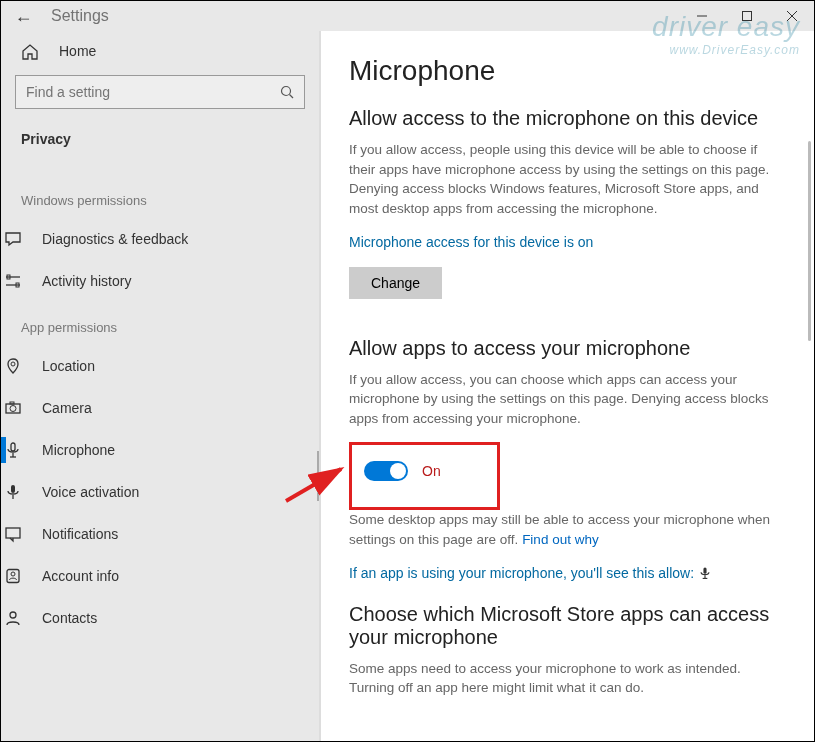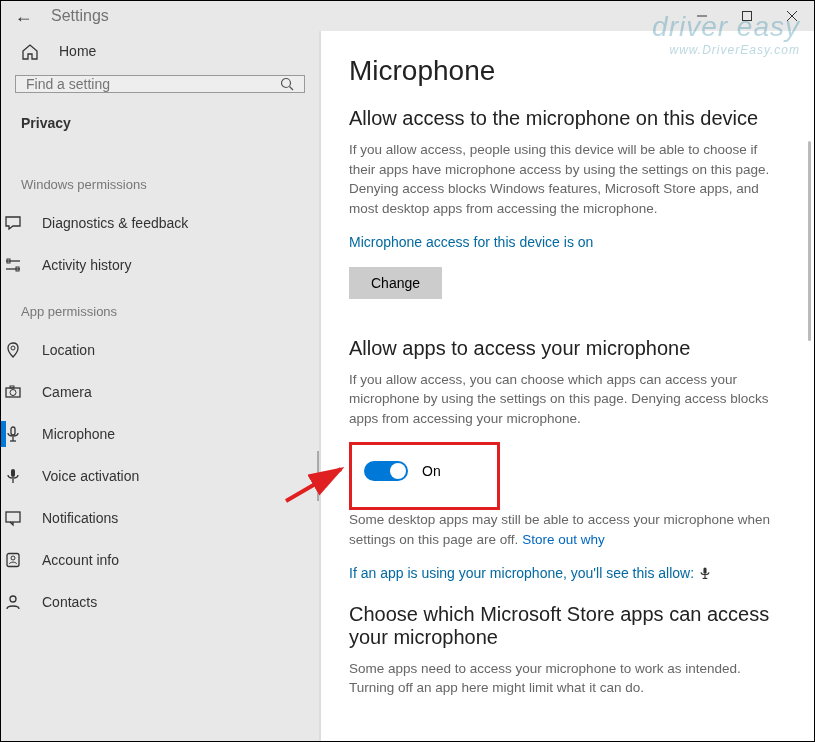"Find a setting" .search-box { height: 18px -> 34px }
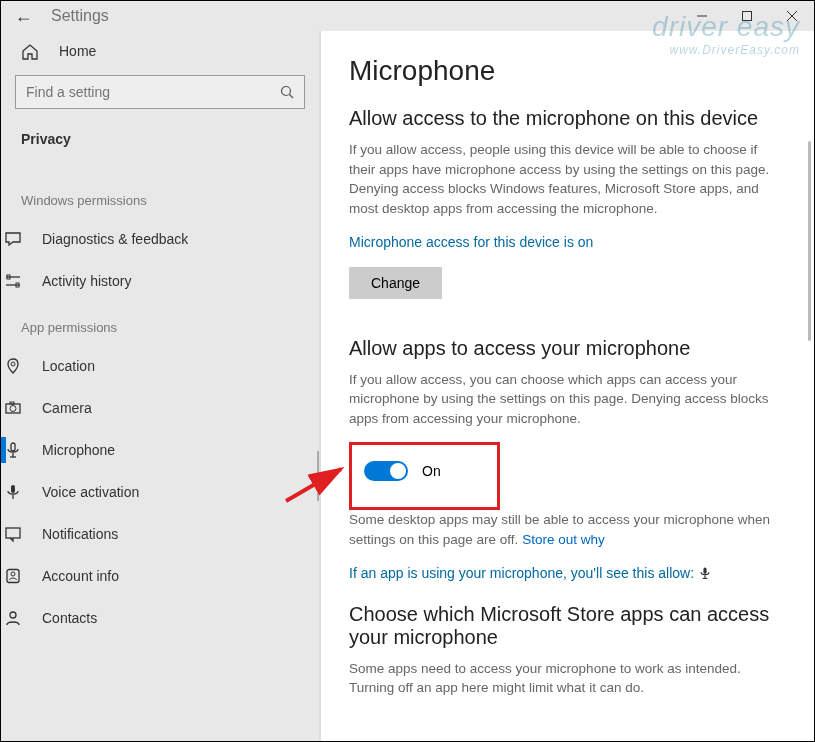"On" .toggle-lbl { color: #000000 -> #b91c1c }
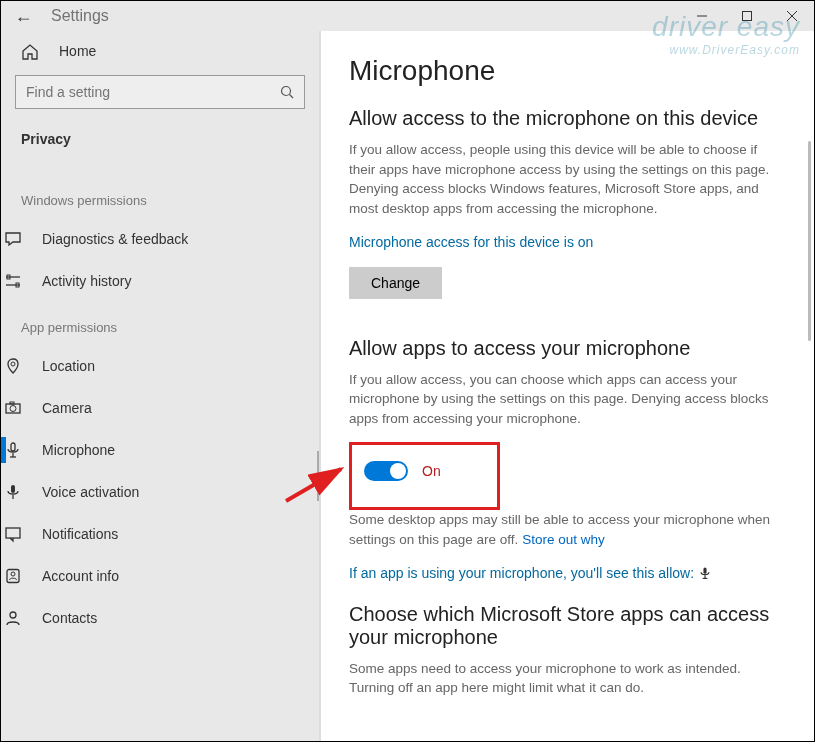"Store out why" a { text: Store -> Find }
